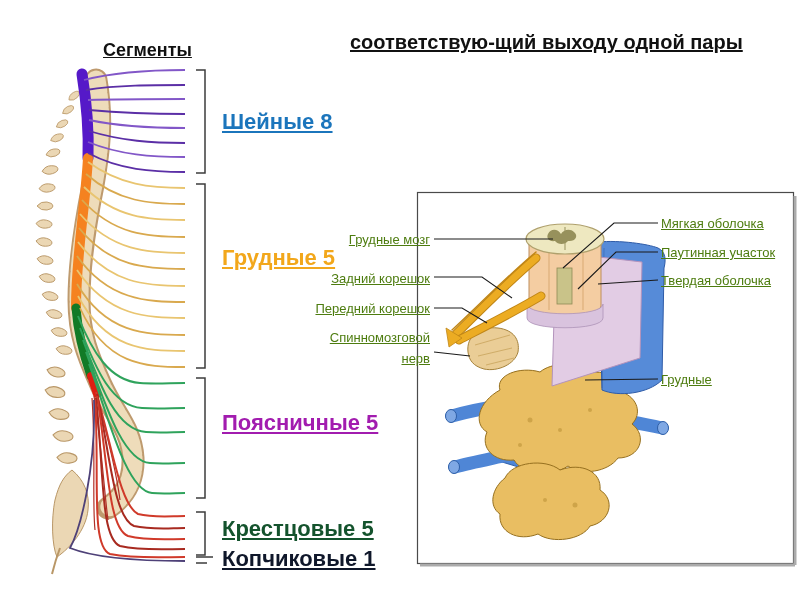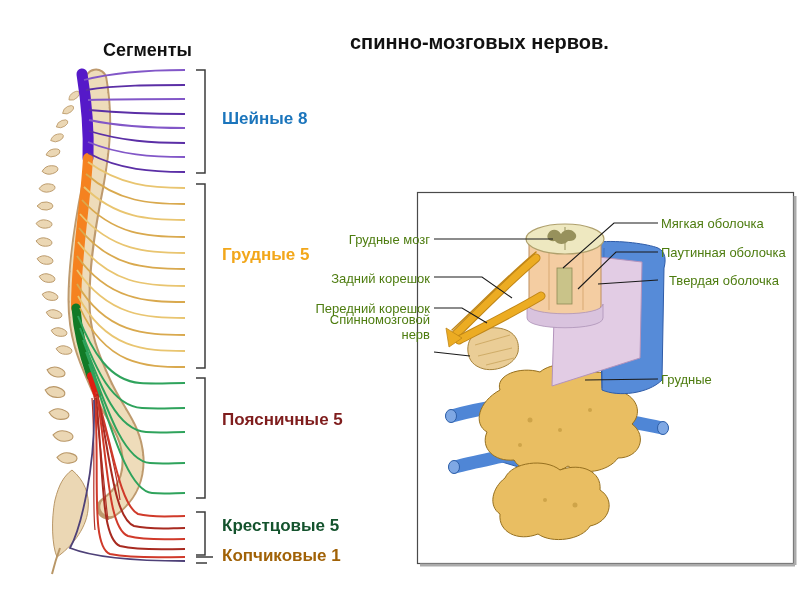"Сегменты" .abs { text-decoration: none -> underline }
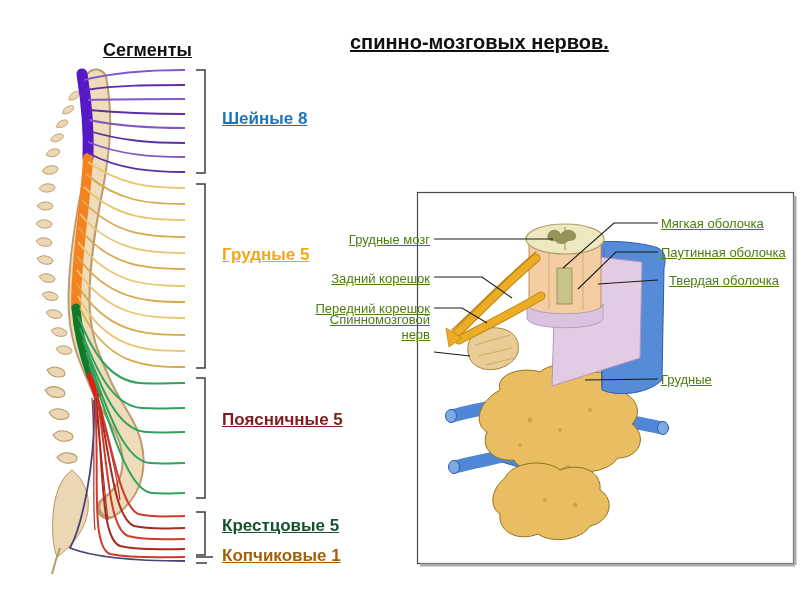"соответствую-щий выходу одной пары" div { html: none -> <div>соответствую-щий выходу одной пары</div> }
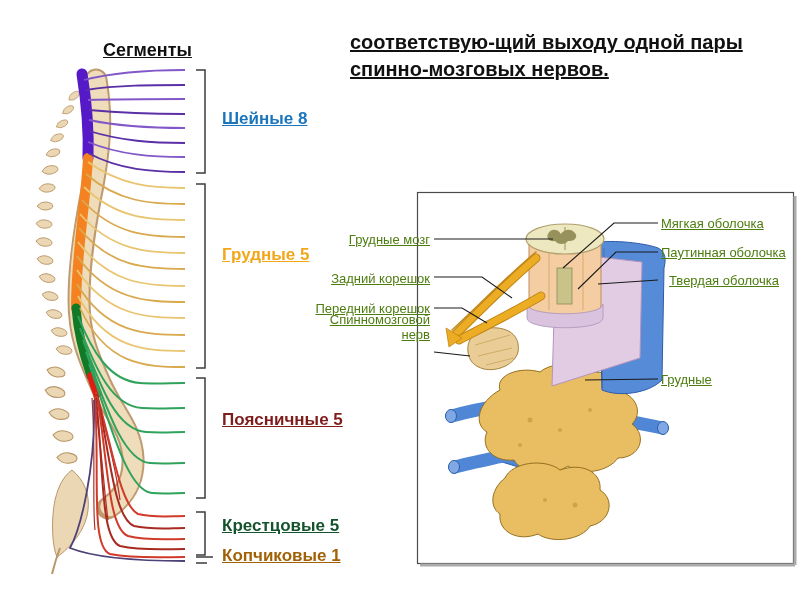"спинно-мозговых нервов." div { html: <div>спинно-мозговых нервов.</div> -> none }
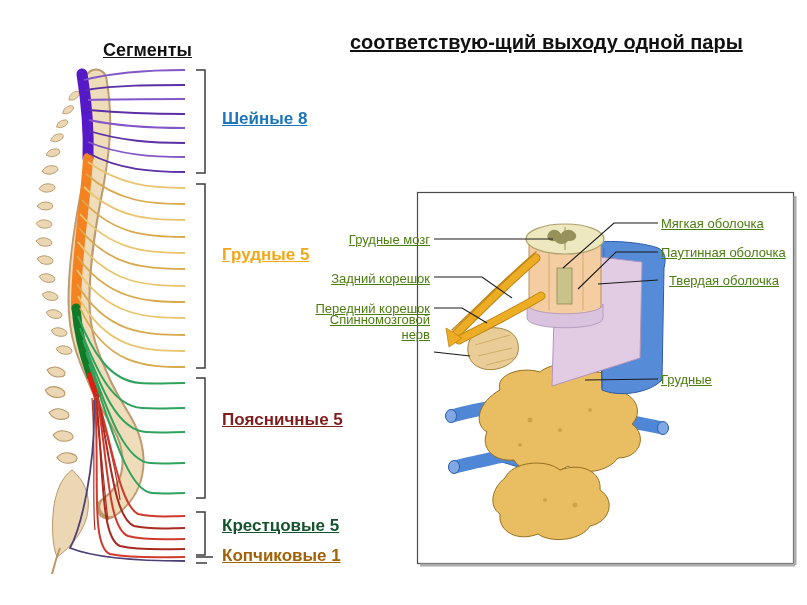"Шейные 8" .seg-label { font-size: 17px -> 22px }
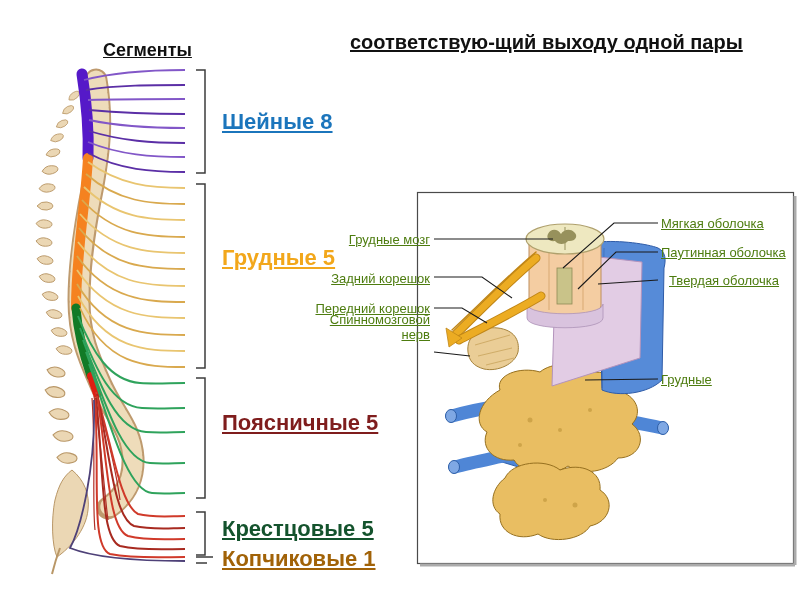"Паутинная оболочка" div.abs { text: оболочка -> участок }
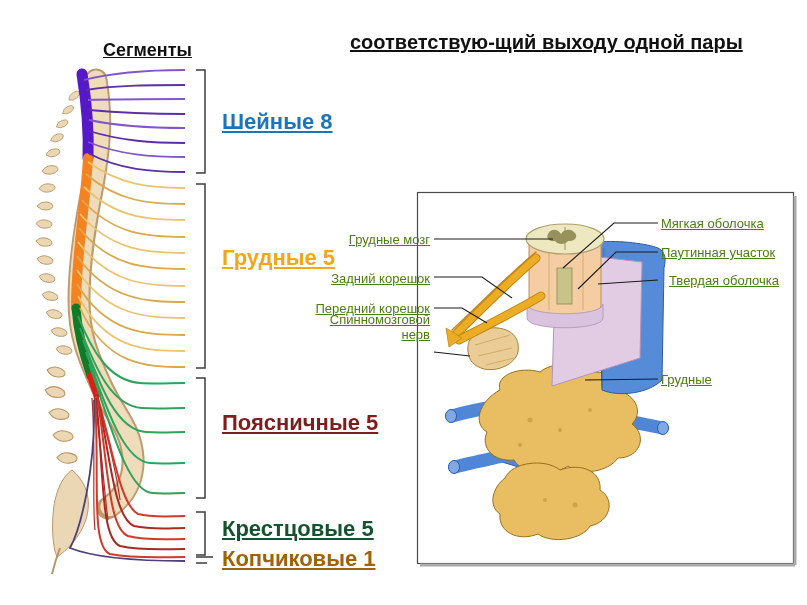"Твердая оболочка" #fr-2 { margin-left: 8px -> none }
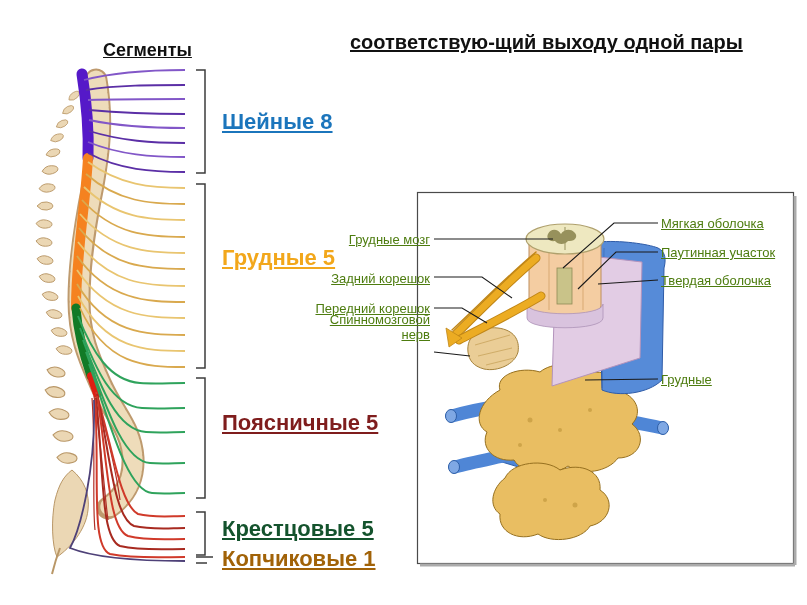"Спинномозговой нерв" #fl-3 { line-height: 15px -> 21px; top: 312px -> 327px }
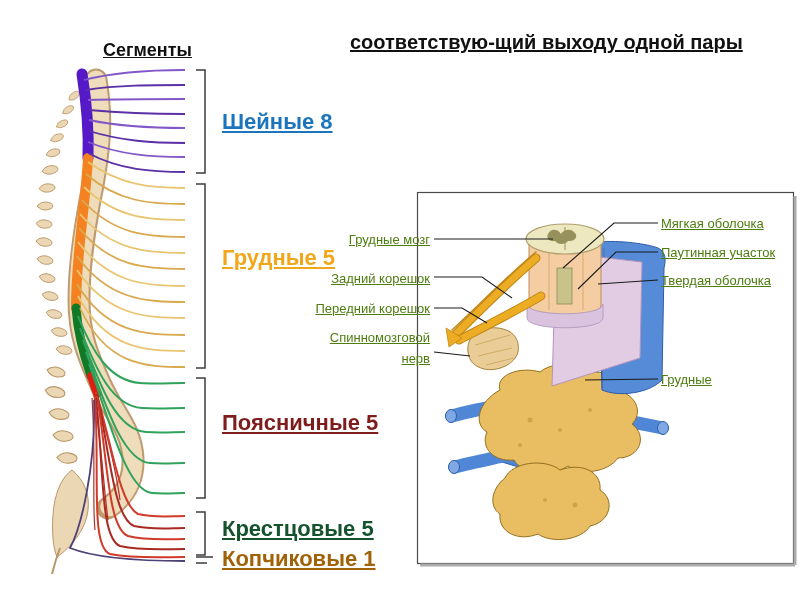"Поясничные 5" div.abs { color: #7f1d1d -> #a21caf }
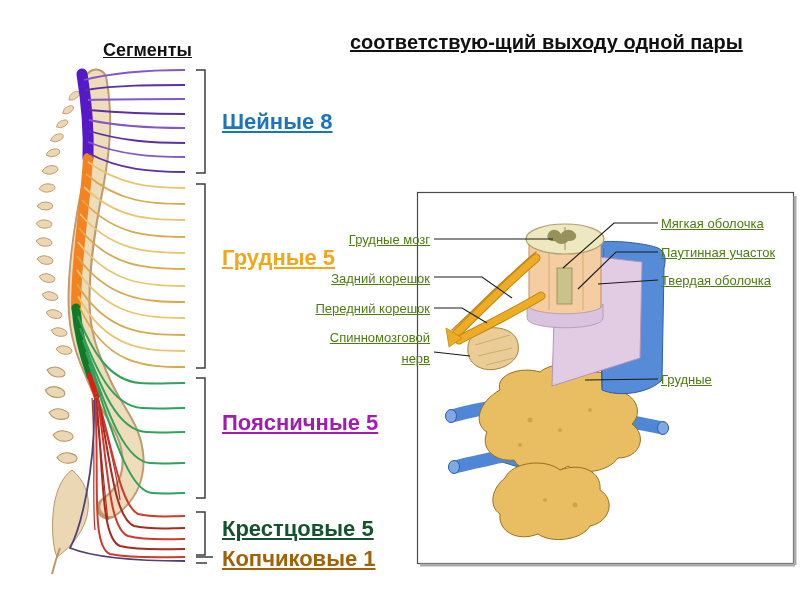"Копчиковые 1" div.abs { color: #a16207 -> #0f172a }
